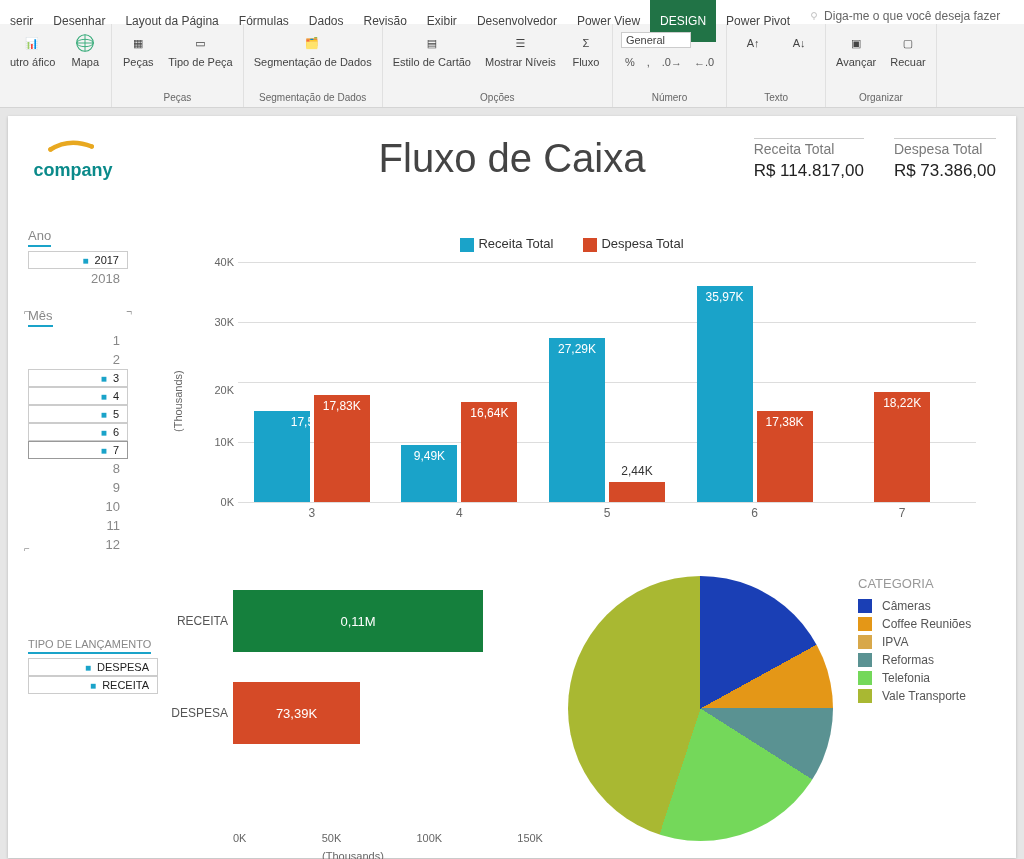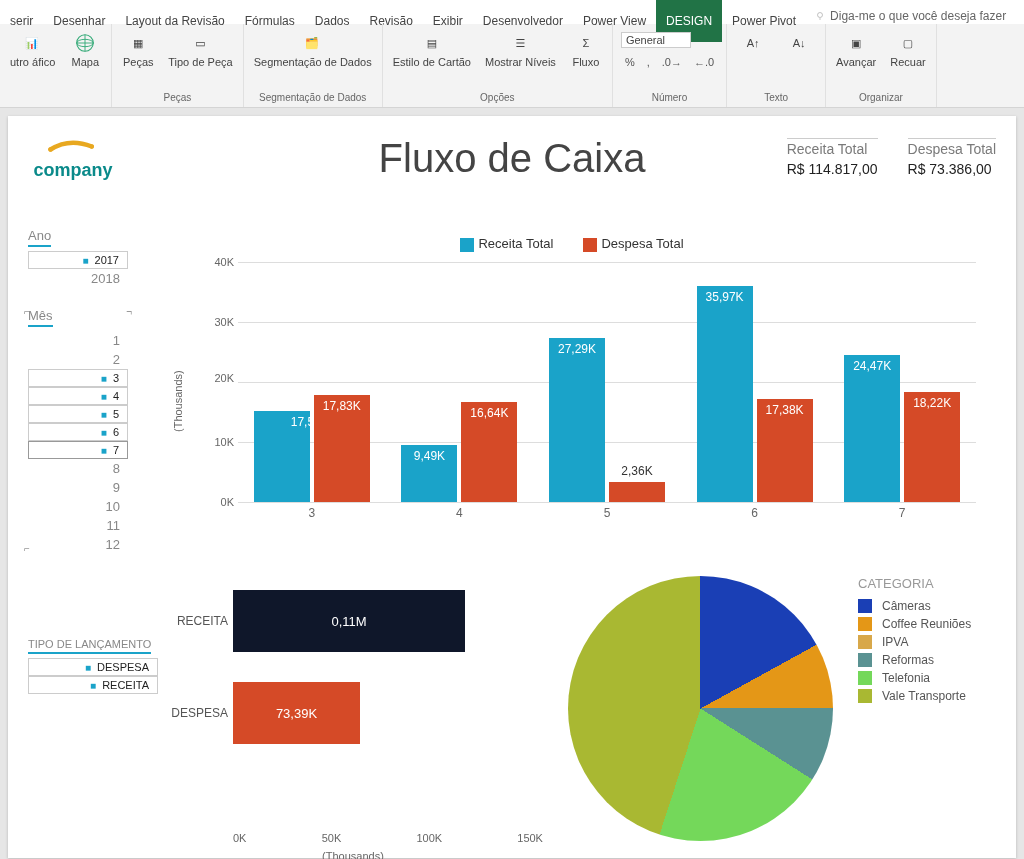"Layout da Revisão" div.tab { text: Revisão -> Página }
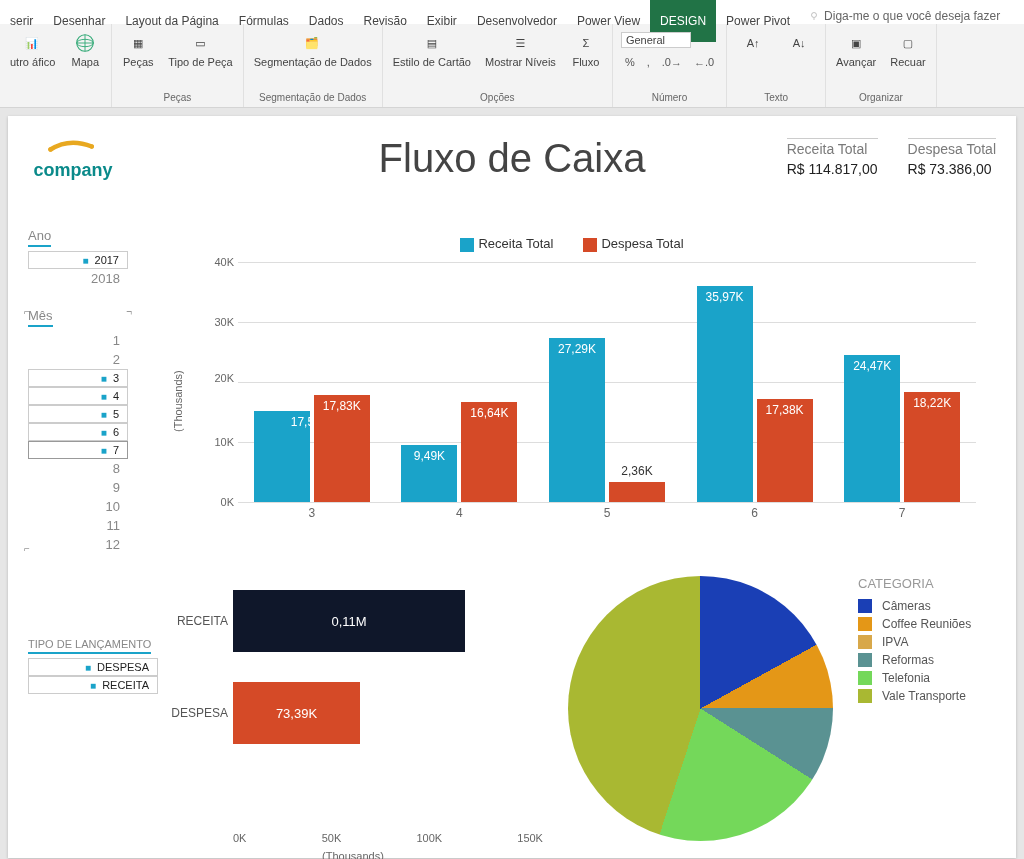"R$ 114.817,00" .kpi .val { font-size: 14px -> 17px }
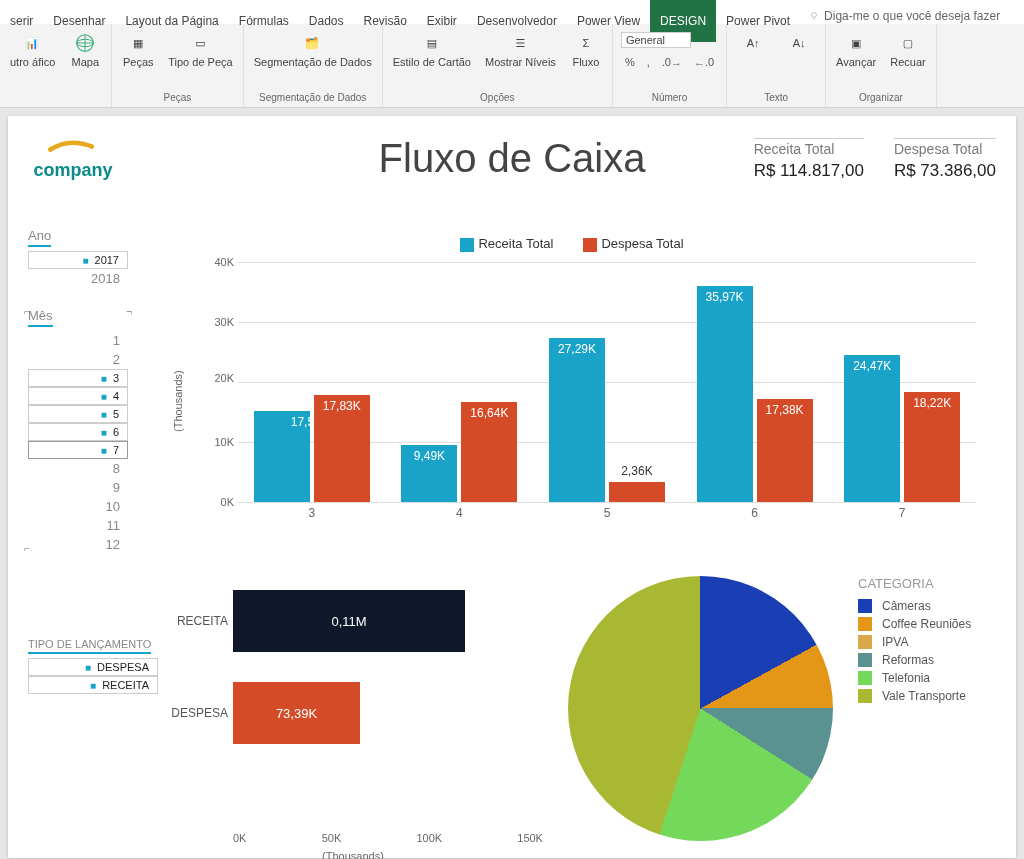"24,47K" div.bar { html: <div> <div>24,47K</div> </div> -> none }
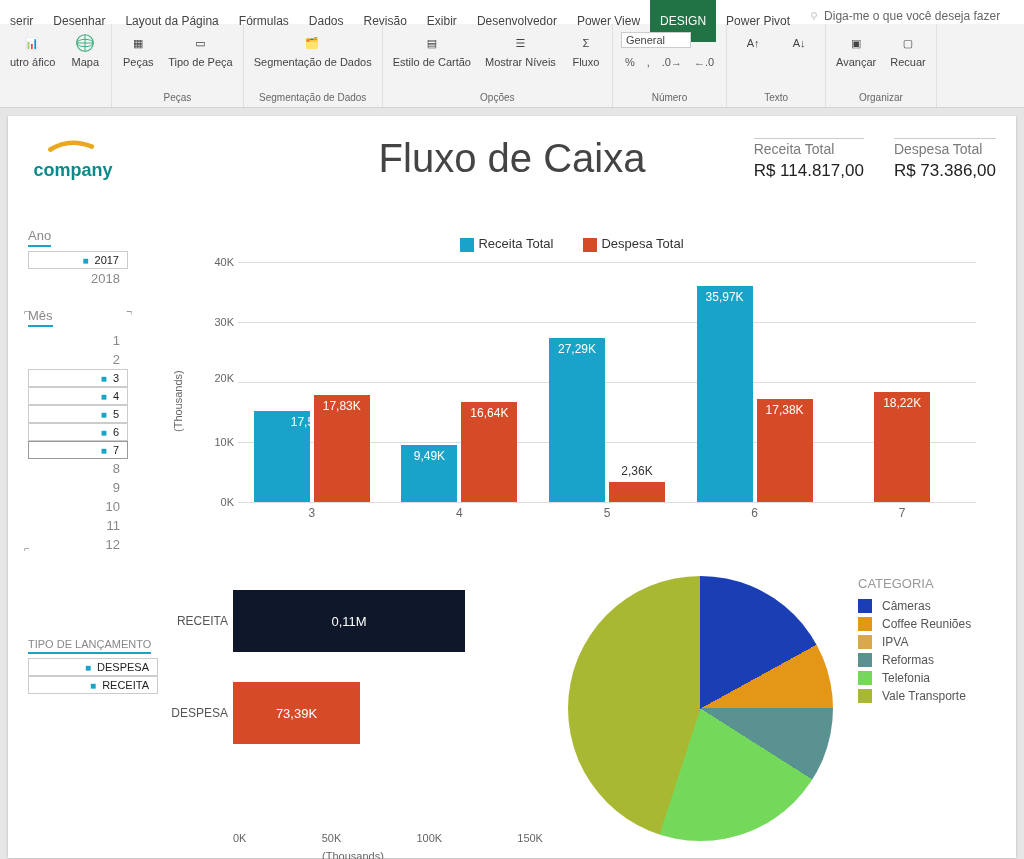"20K" div.ytick { top: 116px -> 128px }
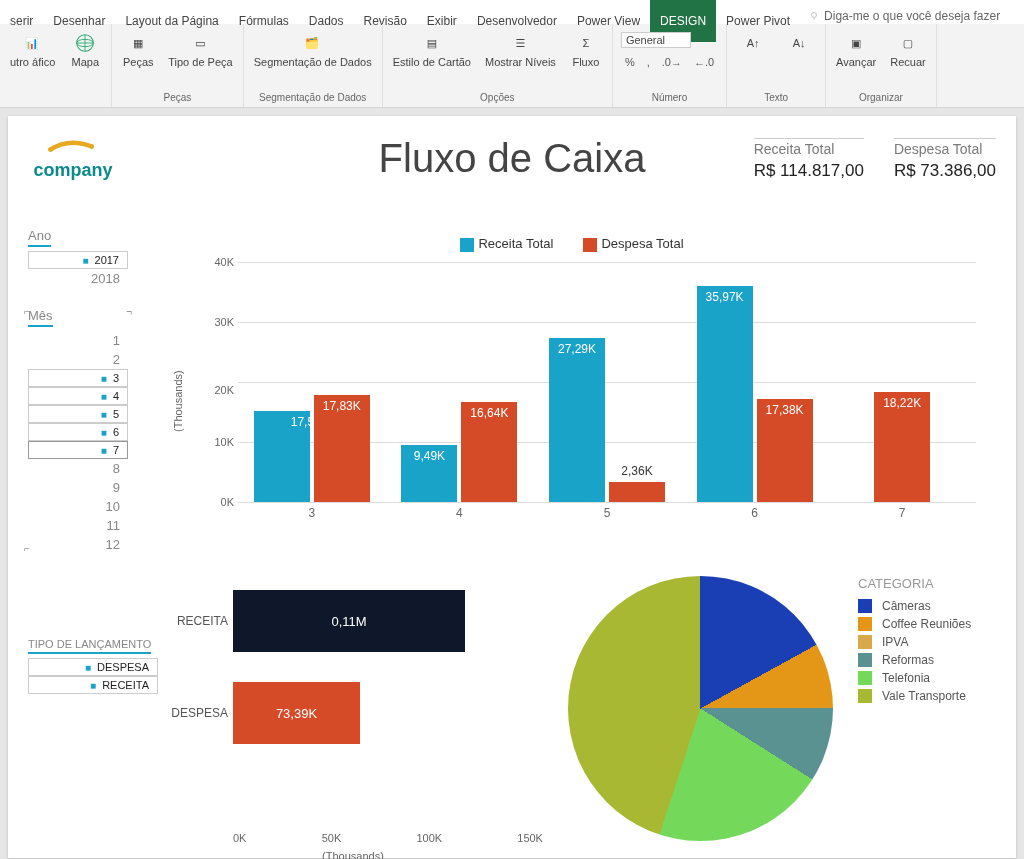"17,38K" div.bar { height: 103px -> 91px }
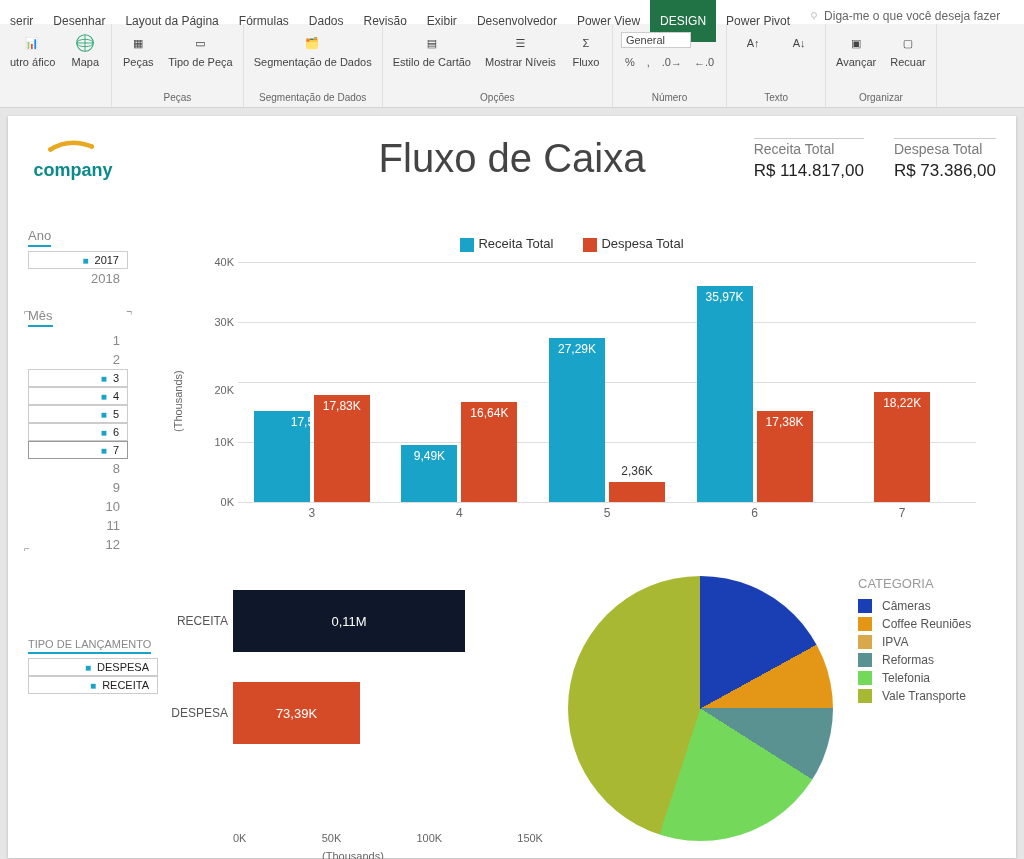"2,36K" div.vlabel { text: 2,36K -> 2,44K }
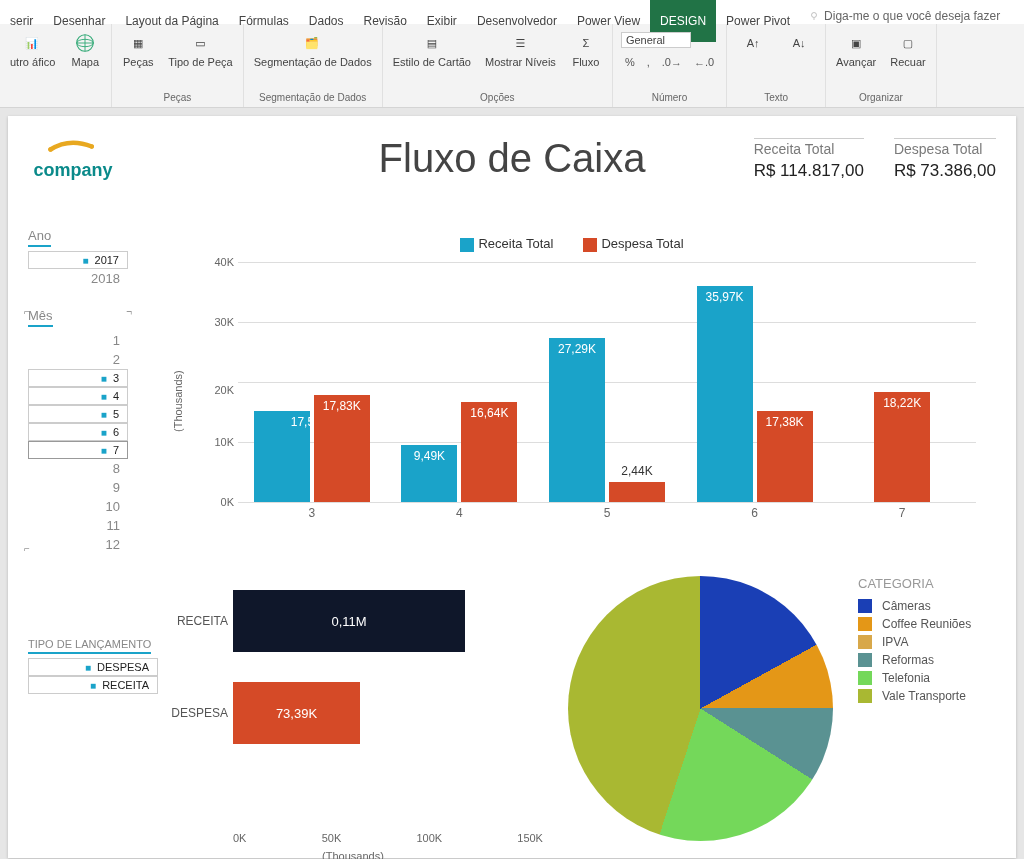"0,11M" div.hb { background: #0f172a -> #15803d; width: 232px -> 250px }
